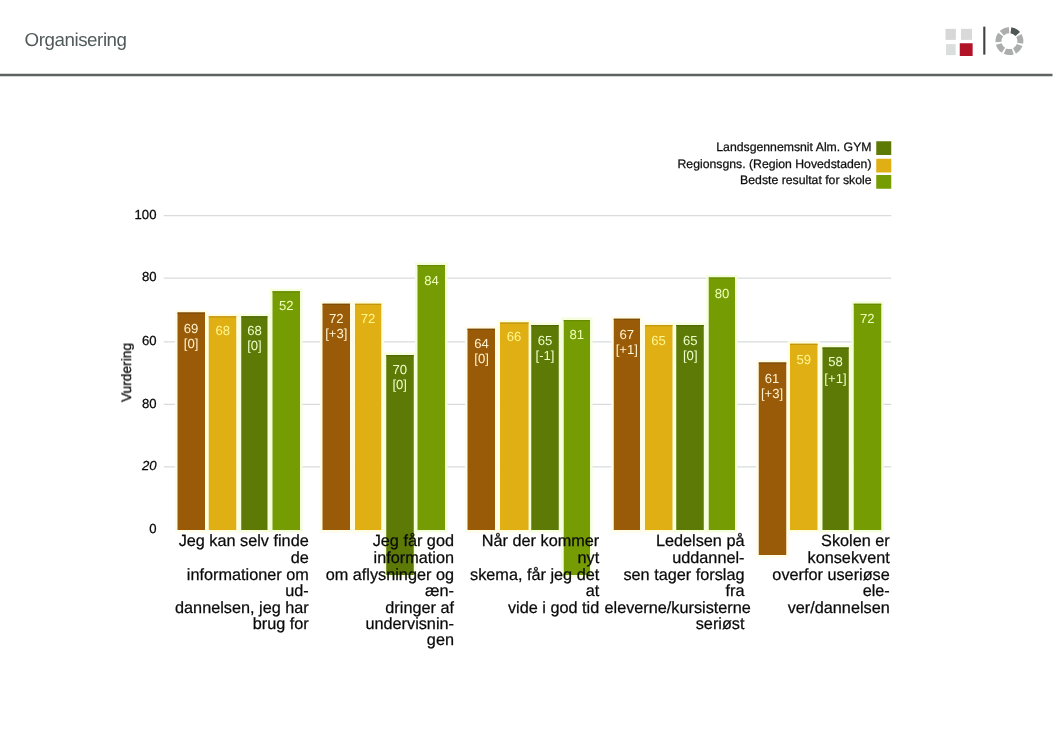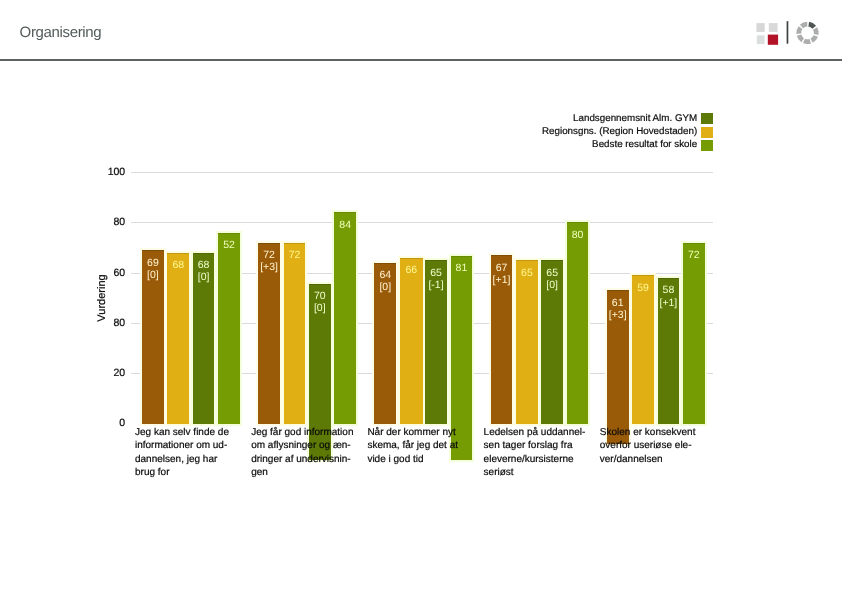"20" div.ytick { font-style: none -> italic }
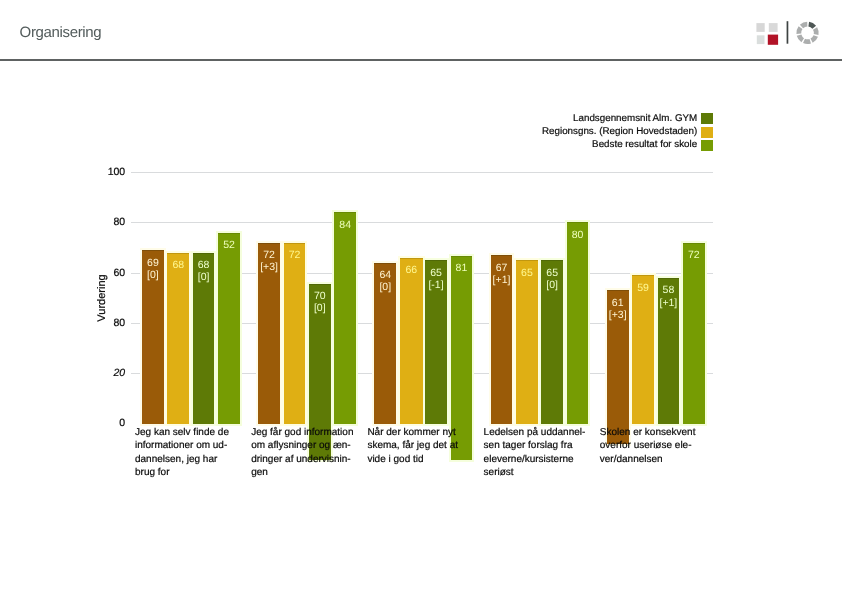"Jeg kan selv finde de" .catlabel { font-size: 10px -> 13px; text-align: left -> right }
